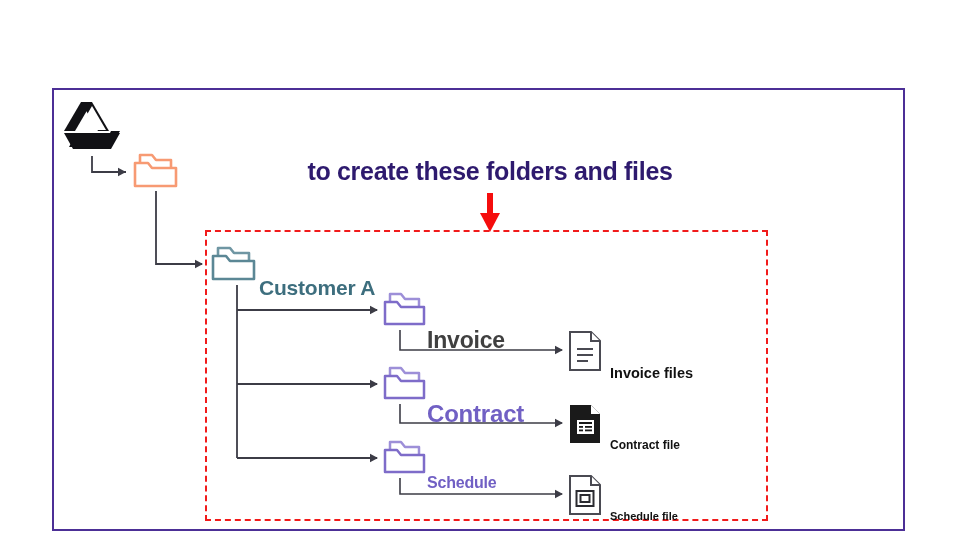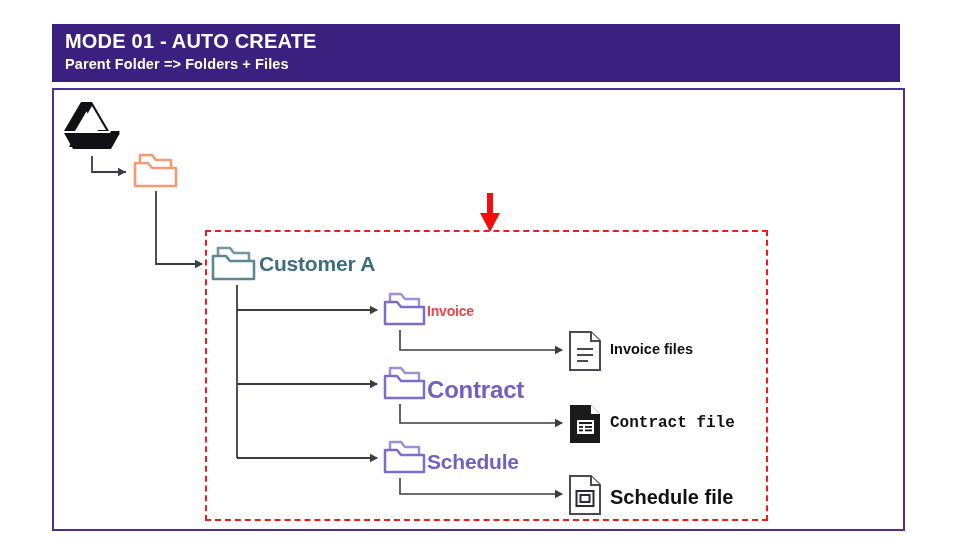"MODE 01 - AUTO CREATE" div.header-bar { html: <div> <div>MODE 01 - AUTO CREATE</div> <div>Parent Folder =&gt; Folders + Files</div> </div> -> none }
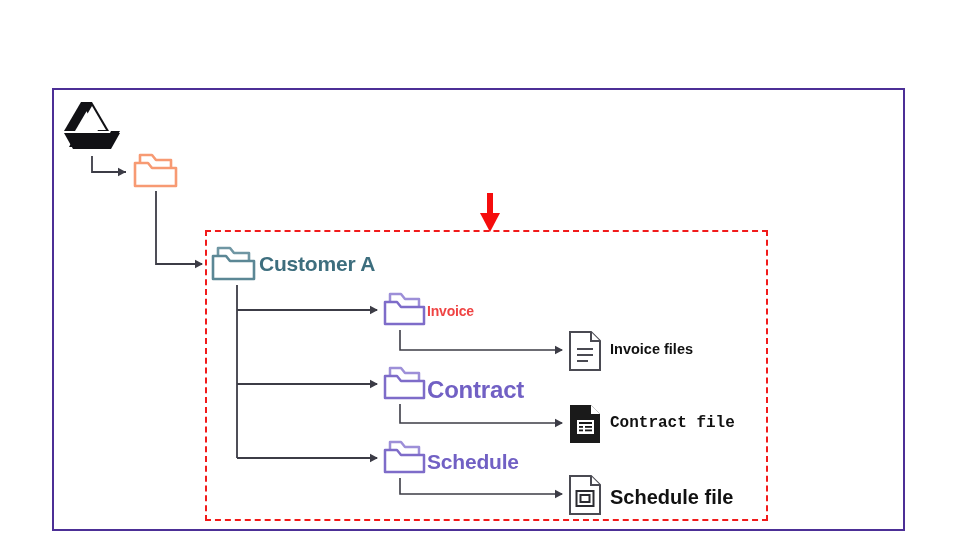"to create these folders and" div.subheadline { html: none -> <div>to create these folders and files</div> }
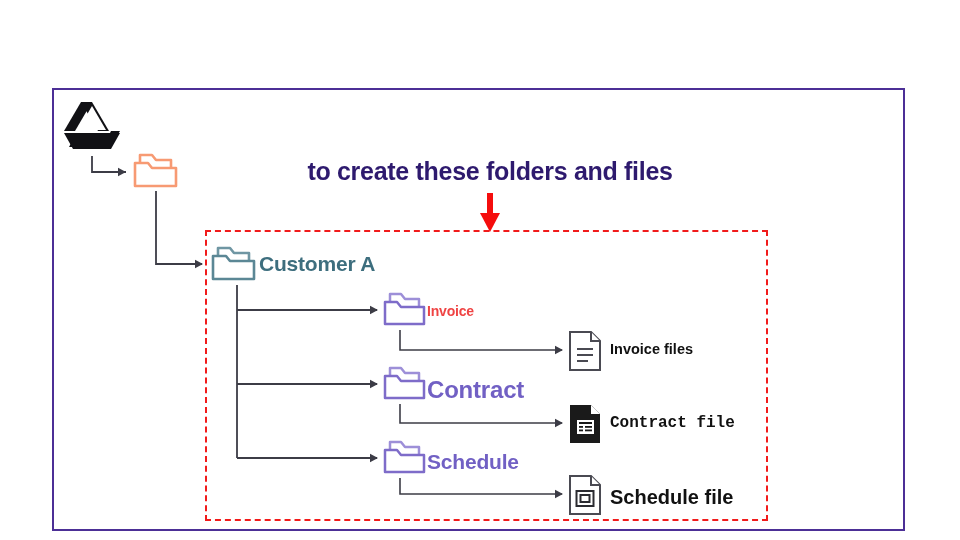"Customer A" .lbl { margin-top: none -> 24px }
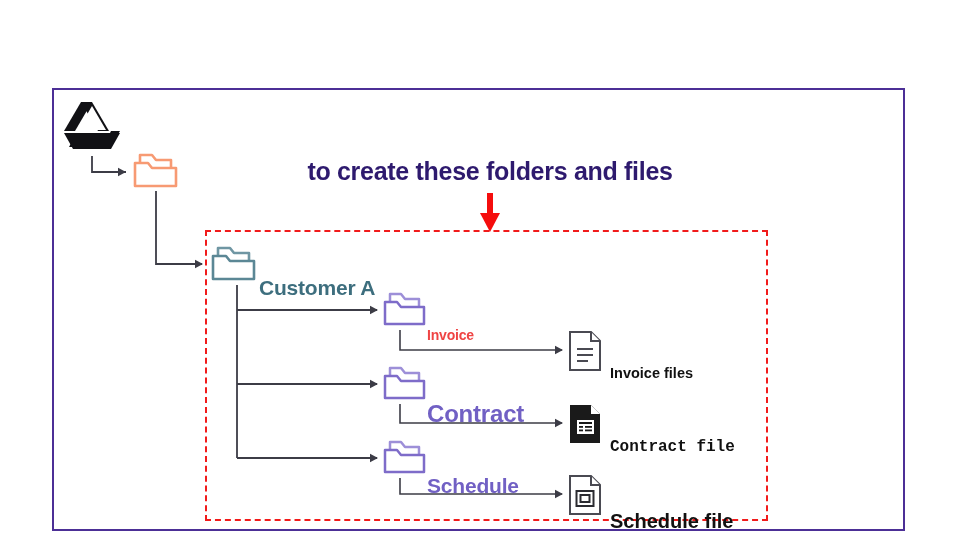"Invoice" .lbl-f1 { color: #ef4444 -> #404040; font-size: 14px -> 23px }
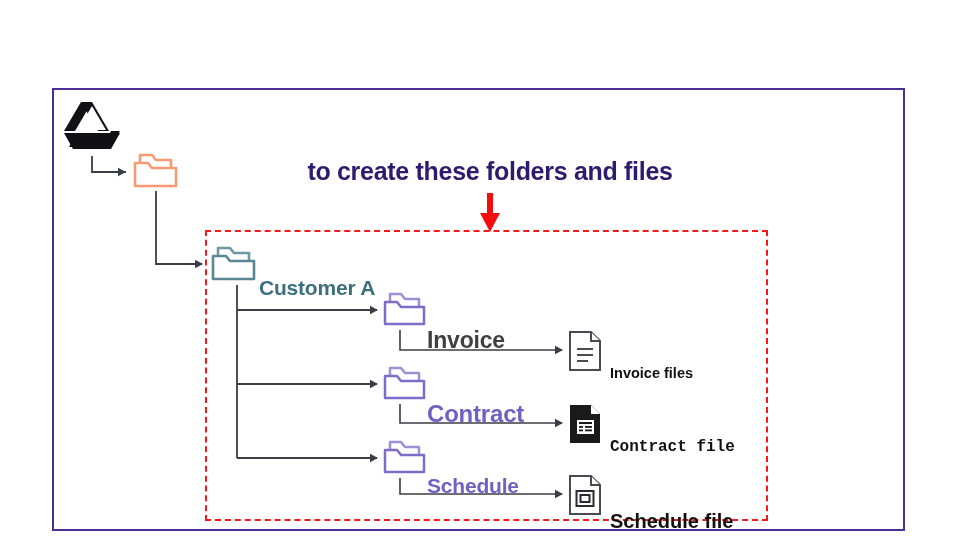"Contract file" .lbl-file2 { font-family: Liberation Mono, monospace -> none; font-size: 16px -> 12px }
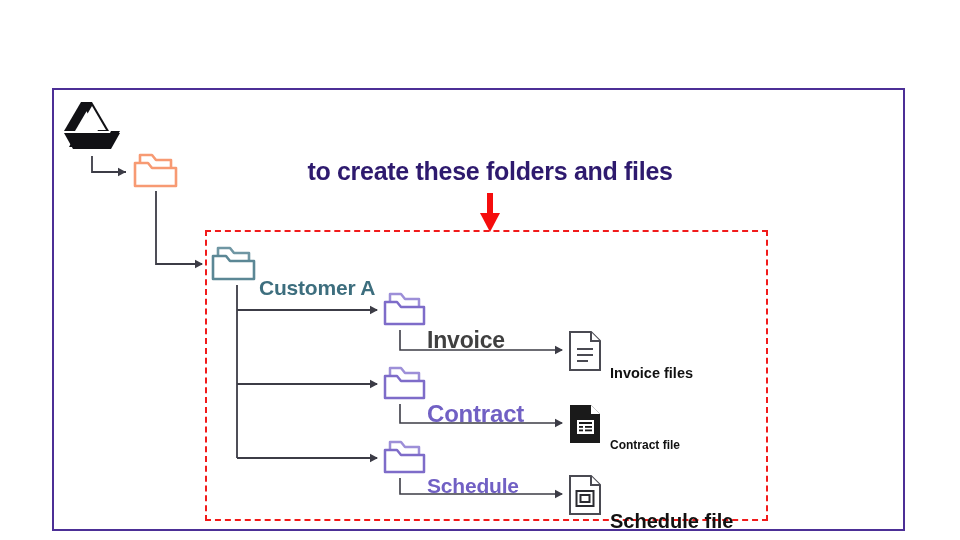"Schedule" .lbl-f3 { font-size: 21px -> 16px }
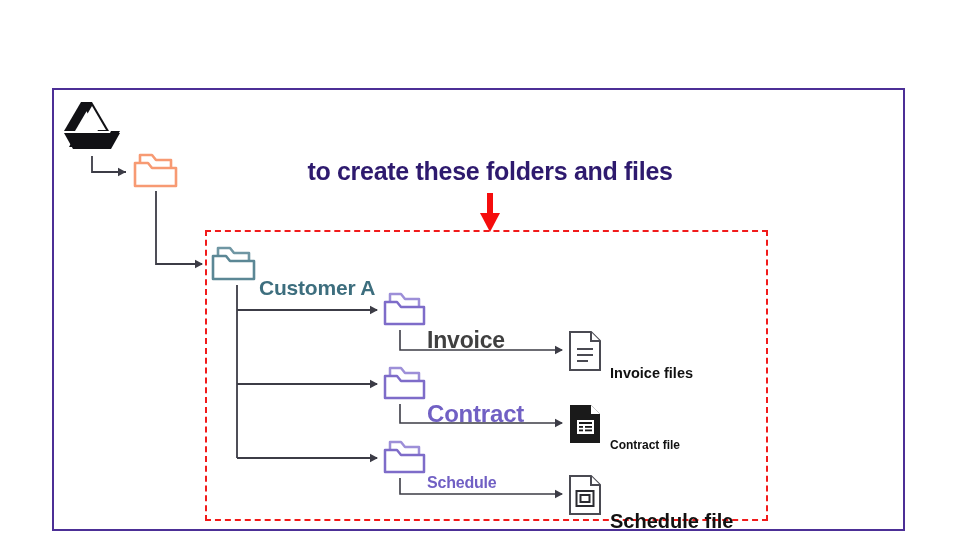"Schedule file" .lbl-file3 { font-size: 20px -> 11px }
